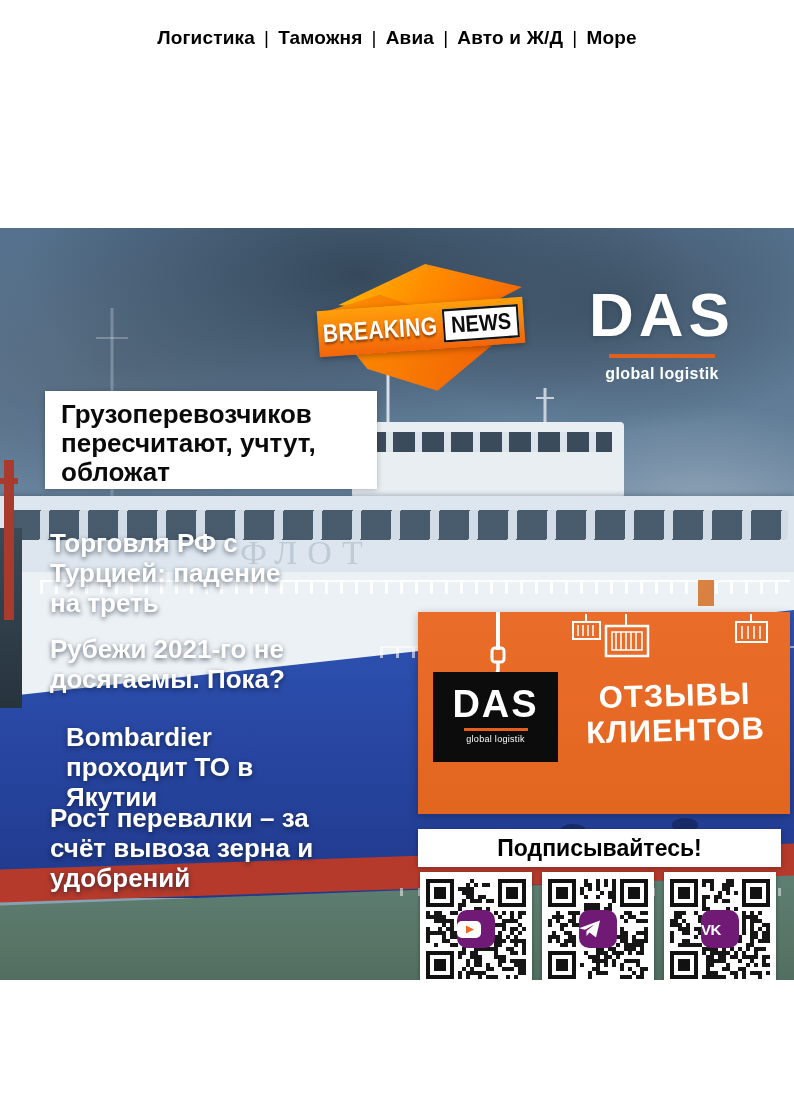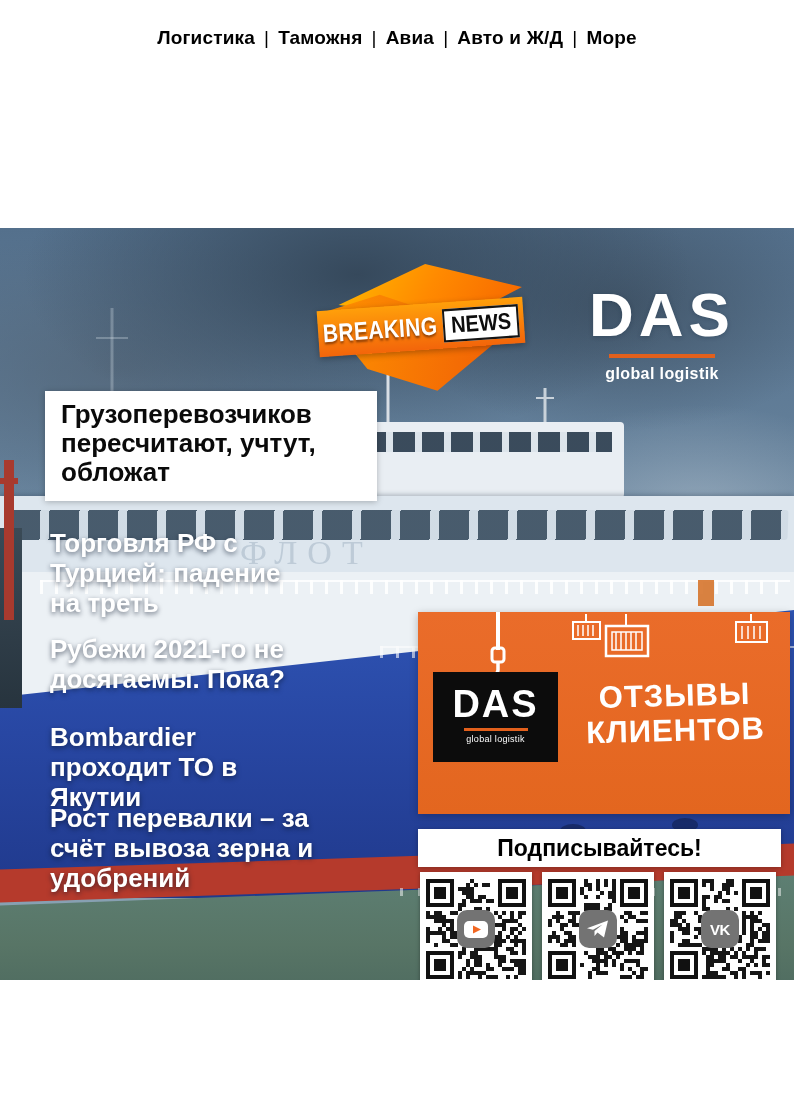"Грузоперевозчиков пересчитают, учтут," .leadbox { padding: 9px 16px 14px -> 9px 16px 2px }
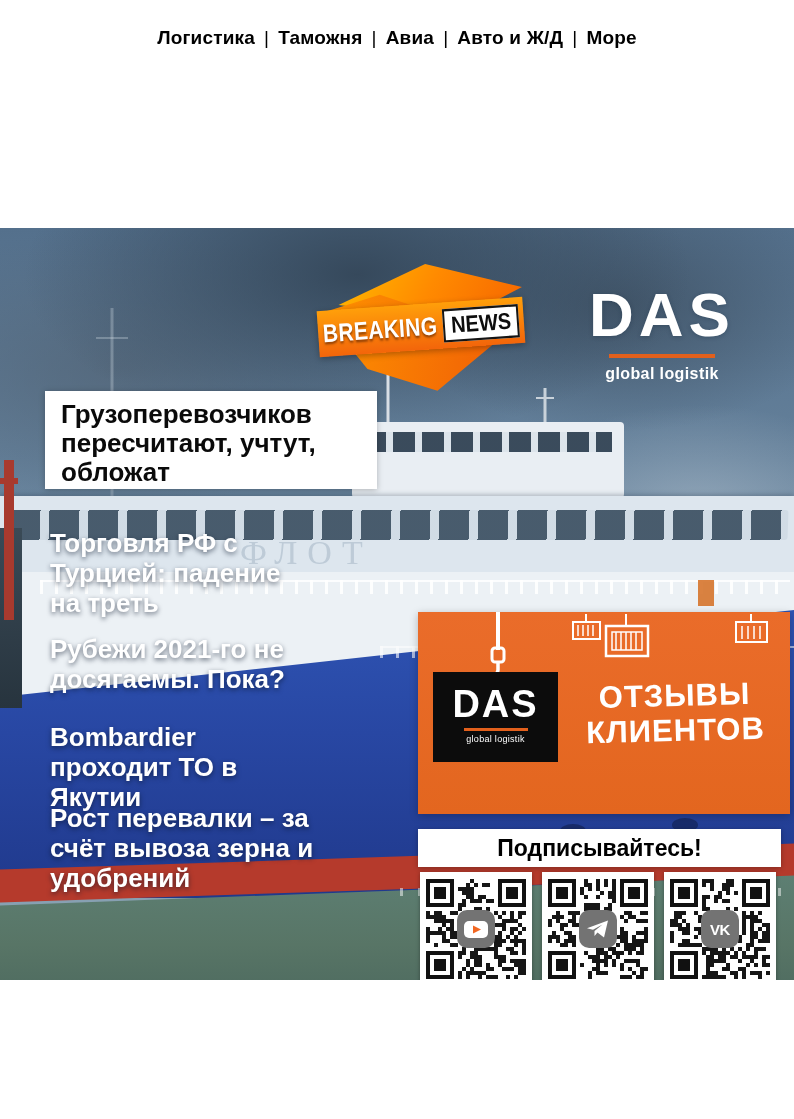"Bombardier проходит ТО в Якутии" .h3 { margin-left: none -> 16px }
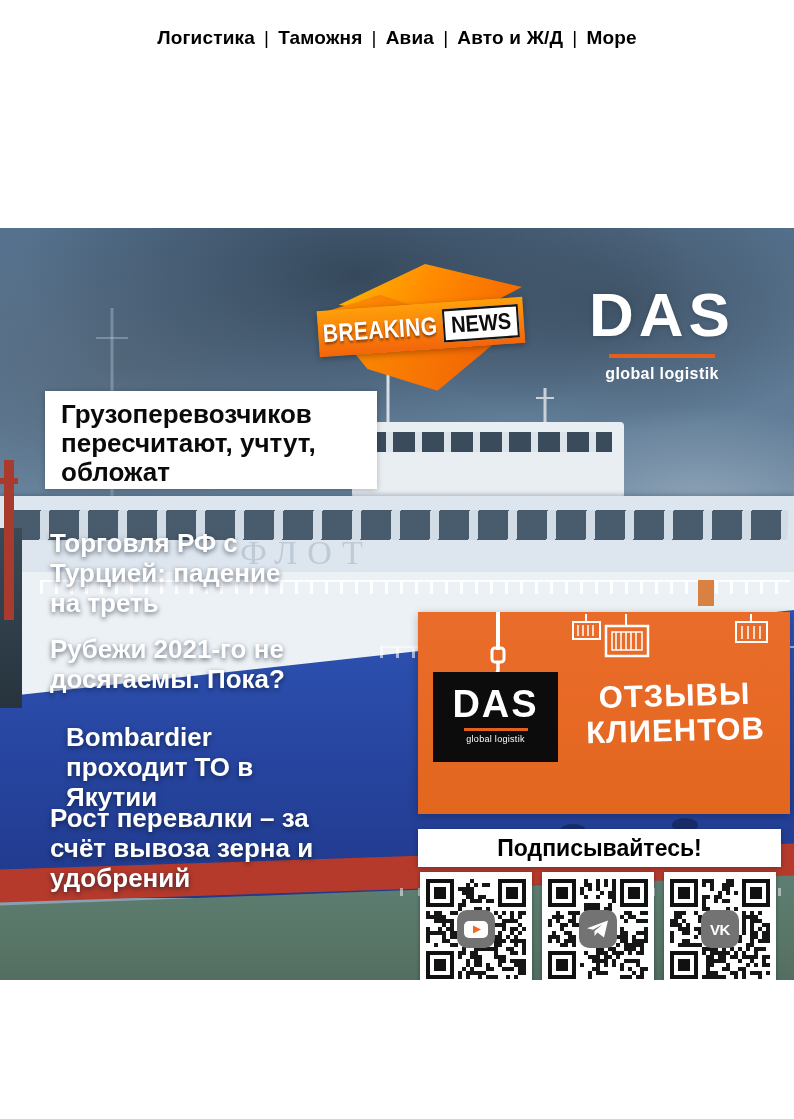"VK" .qr-icon { background: #737373 -> #701a75; justify-content: center -> flex-start }
